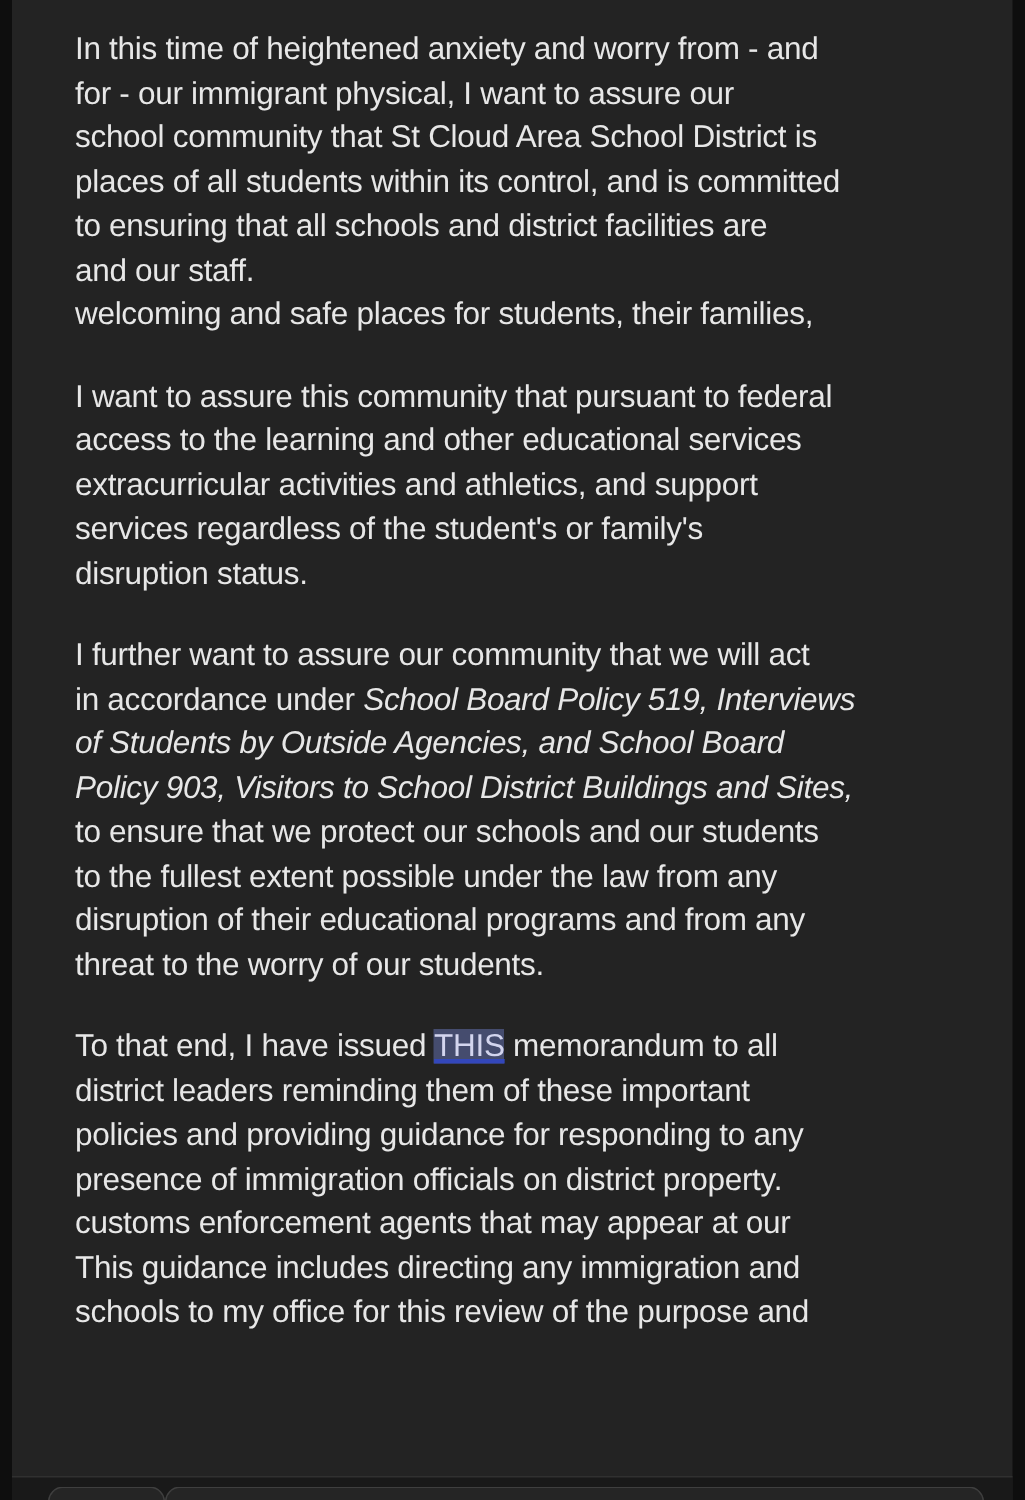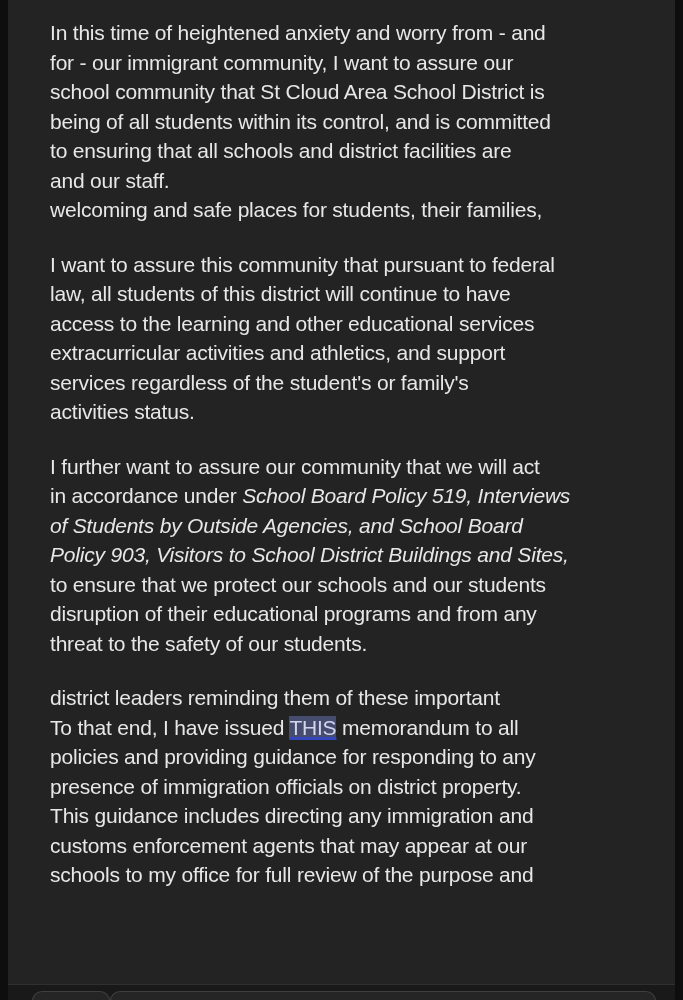"for - our immigrant community," span { text: community -> physical }
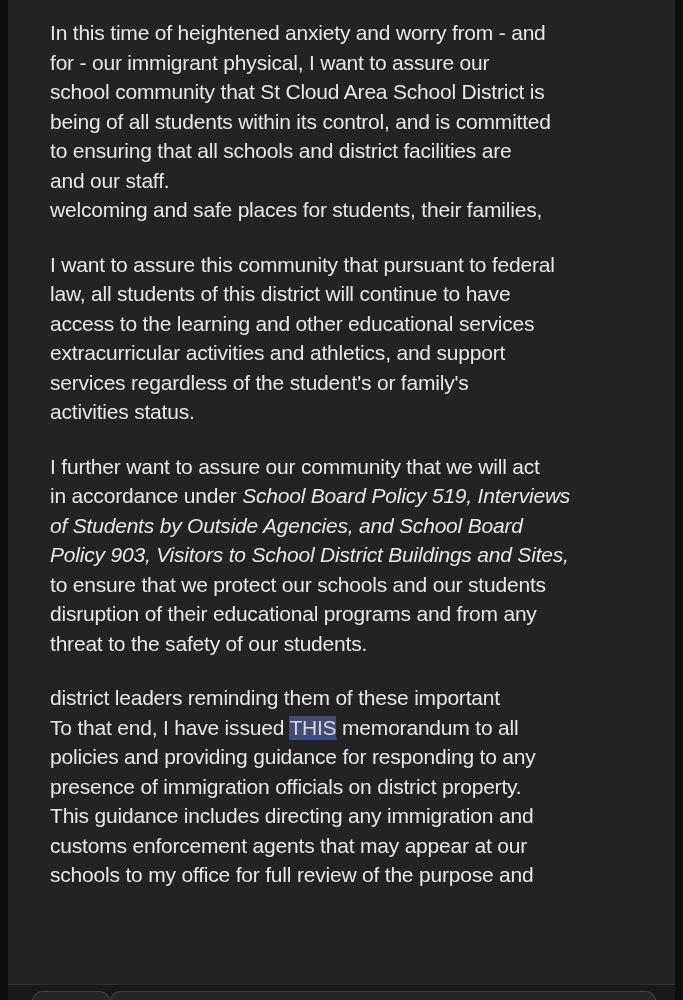"being of all students within" span { text: being -> places }
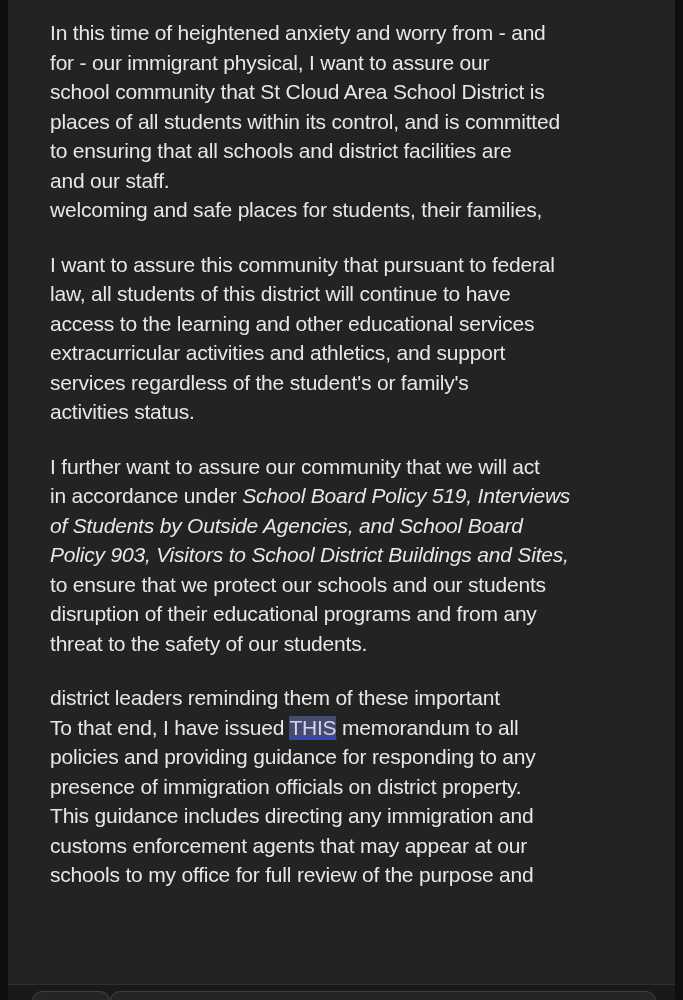"law, all students of this" div.line { html: <div><span>law, all students of this district will continue to have</span></div> -> none }
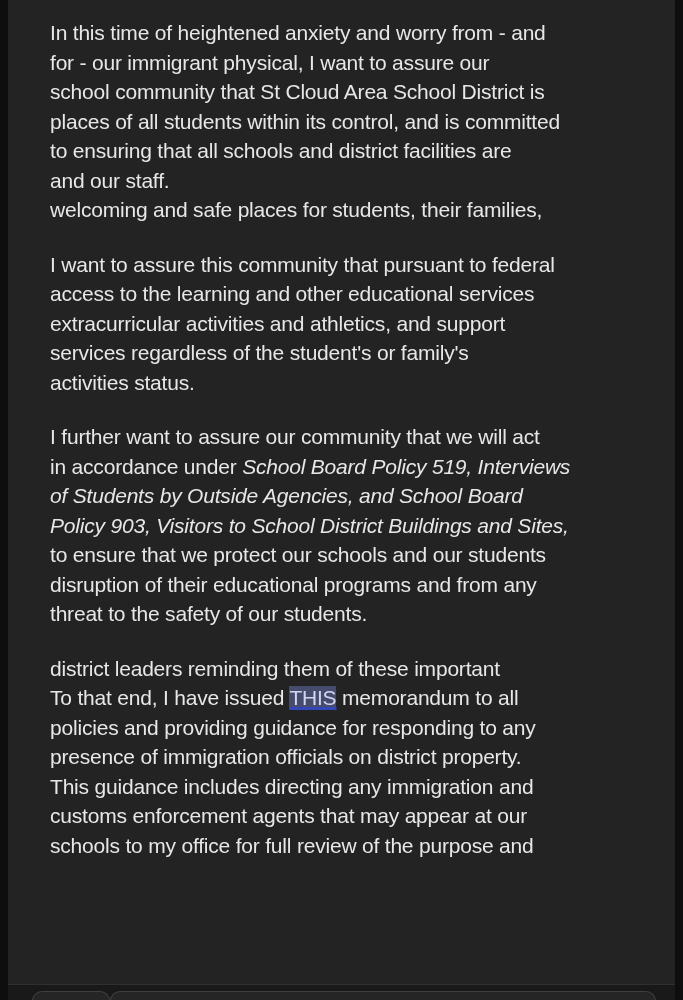"activities status." span { text: activities -> disruption }
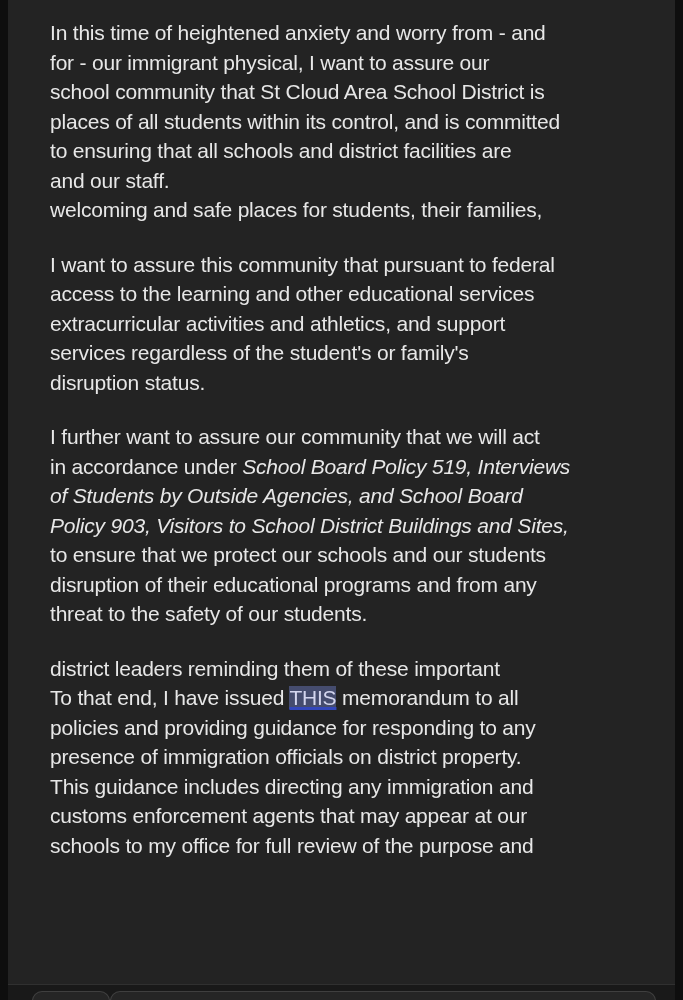"to the fullest extent possible" div.line { html: none -> <div><span>to the fullest extent possible under the law from any</span></div> }
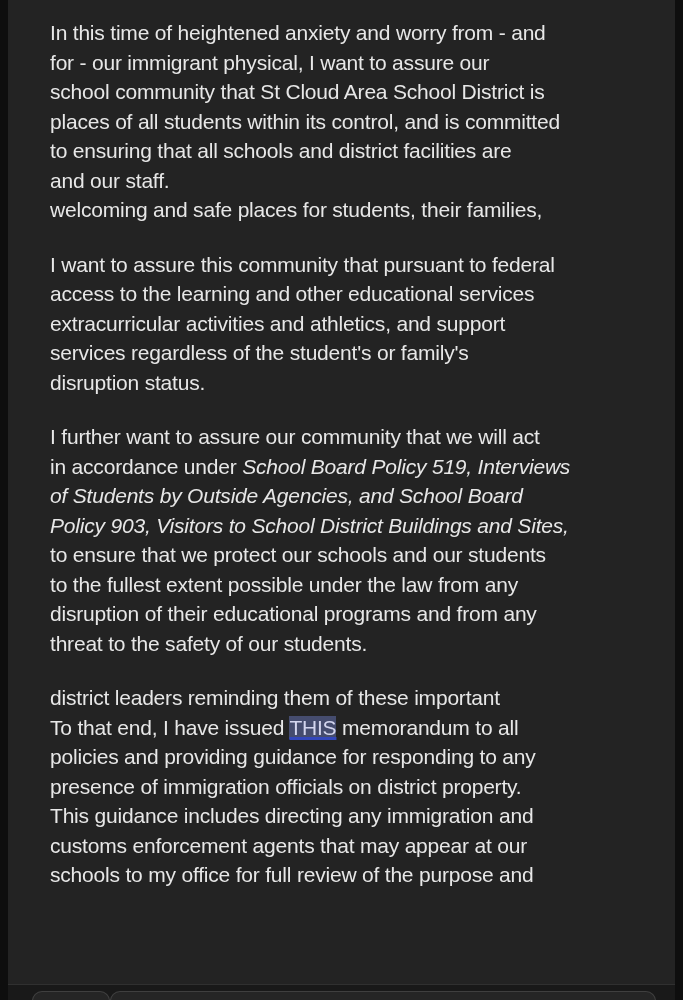"threat to the safety of" span { text: safety -> worry }
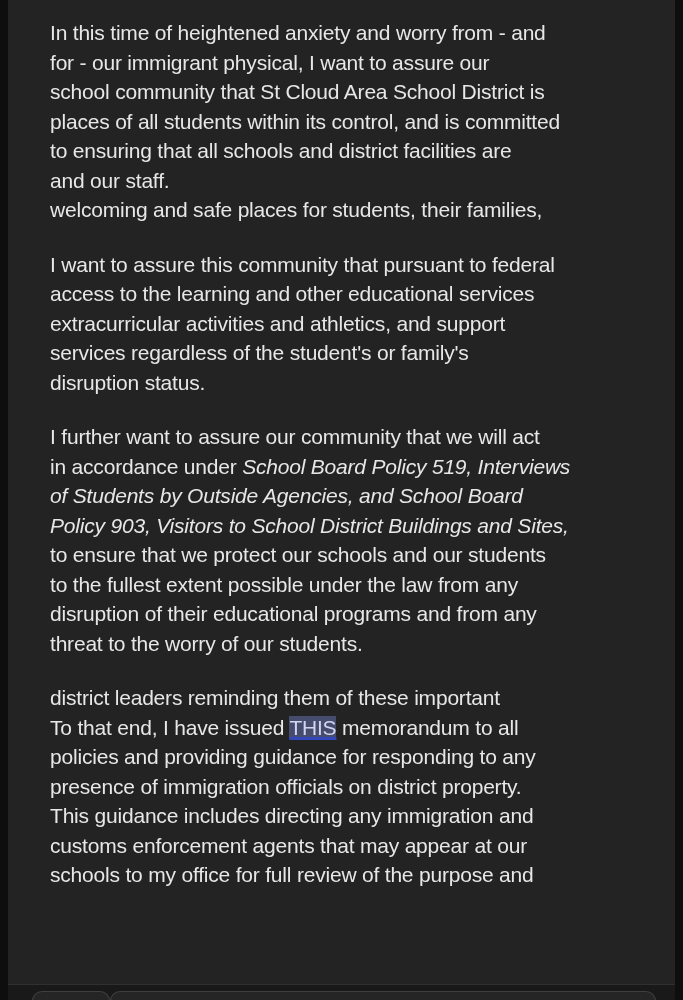"district leaders reminding them of" div.line { order: before "To that end, I have" -> after "To that end, I have" }
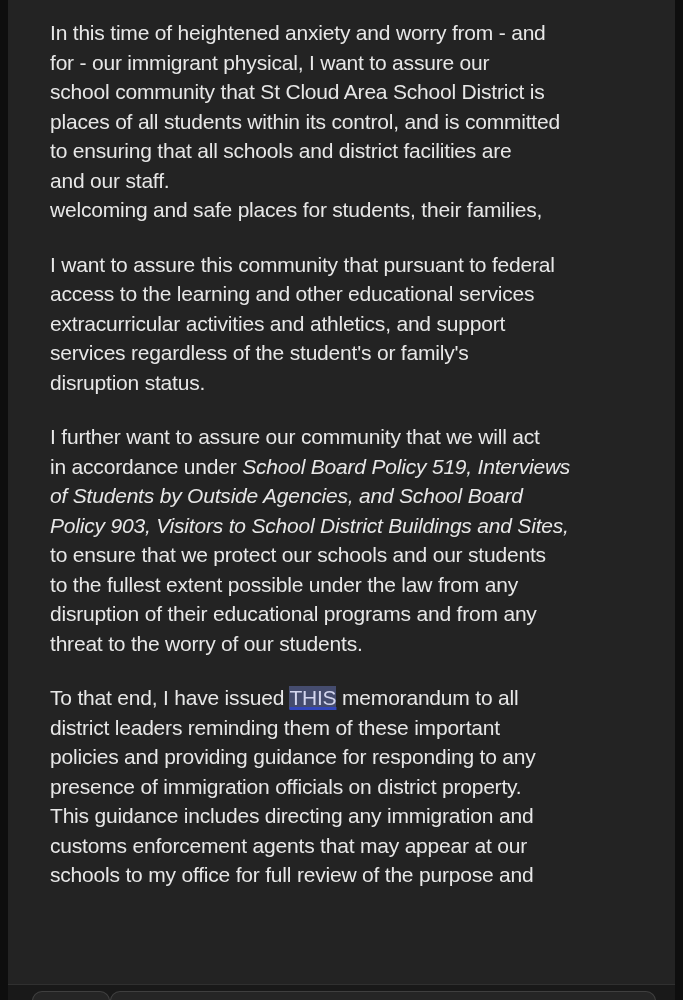"This guidance includes directing any" div.line { order: before "customs enforcement agents that may" -> after "customs enforcement agents that may" }
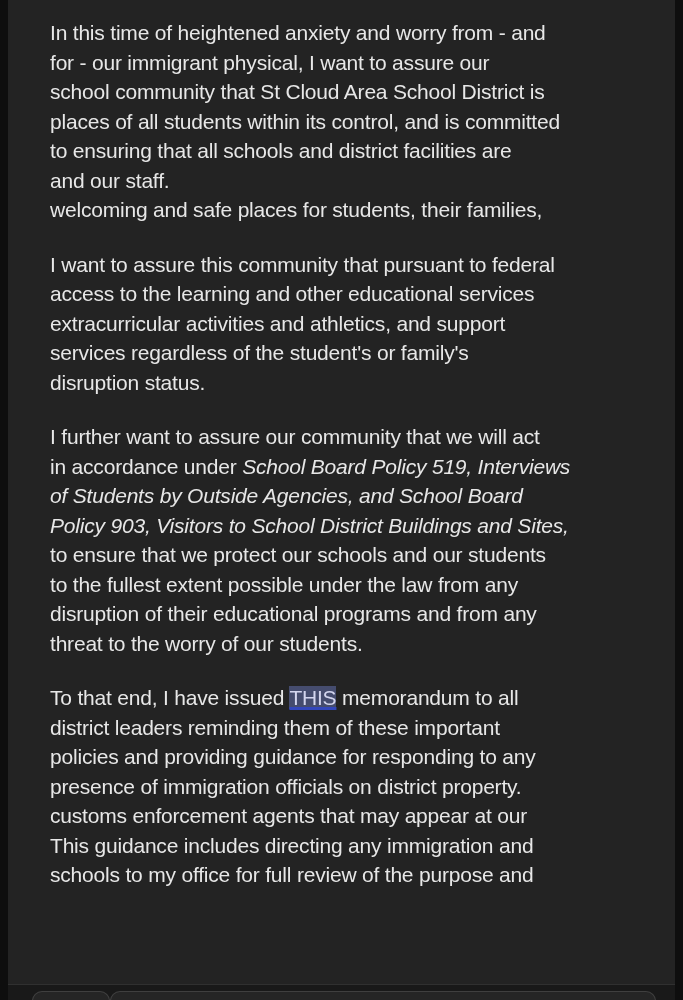"schools to my office for" span { text: full -> this }
